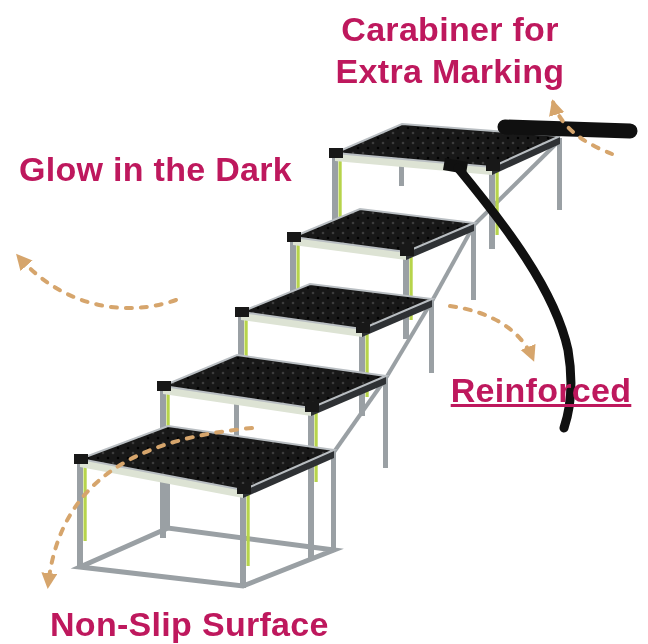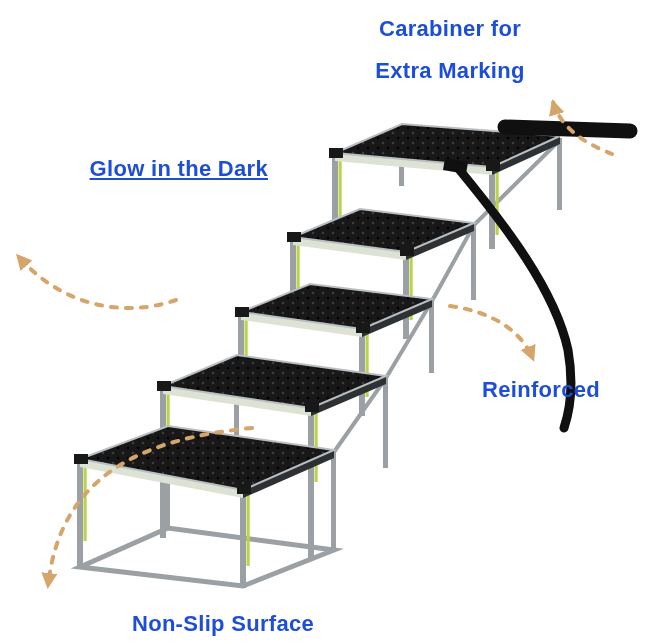"Carabiner for" .label { color: #1d4ed8 -> #be185d; font-size: 22px -> 34px }
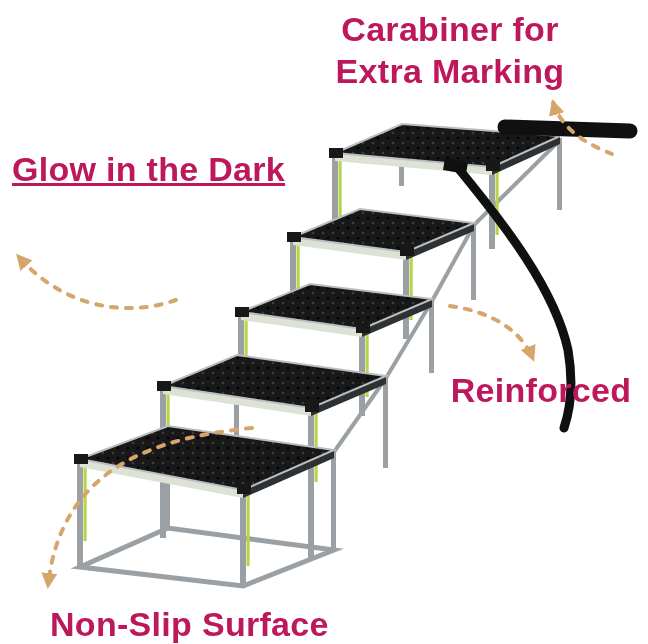"Glow in the Dark" #label-glow { left: 12px -> 19px; text-decoration: underline -> none }
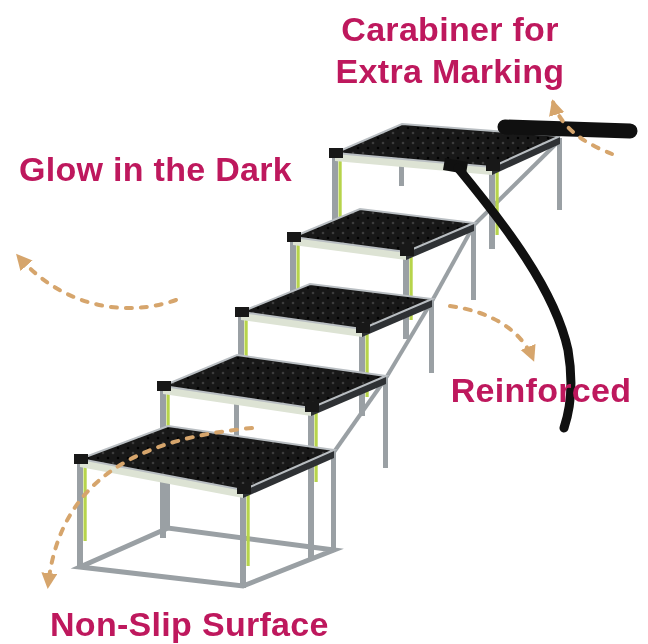"Reinforced" #label-reinforced { text-decoration: none -> underline }
